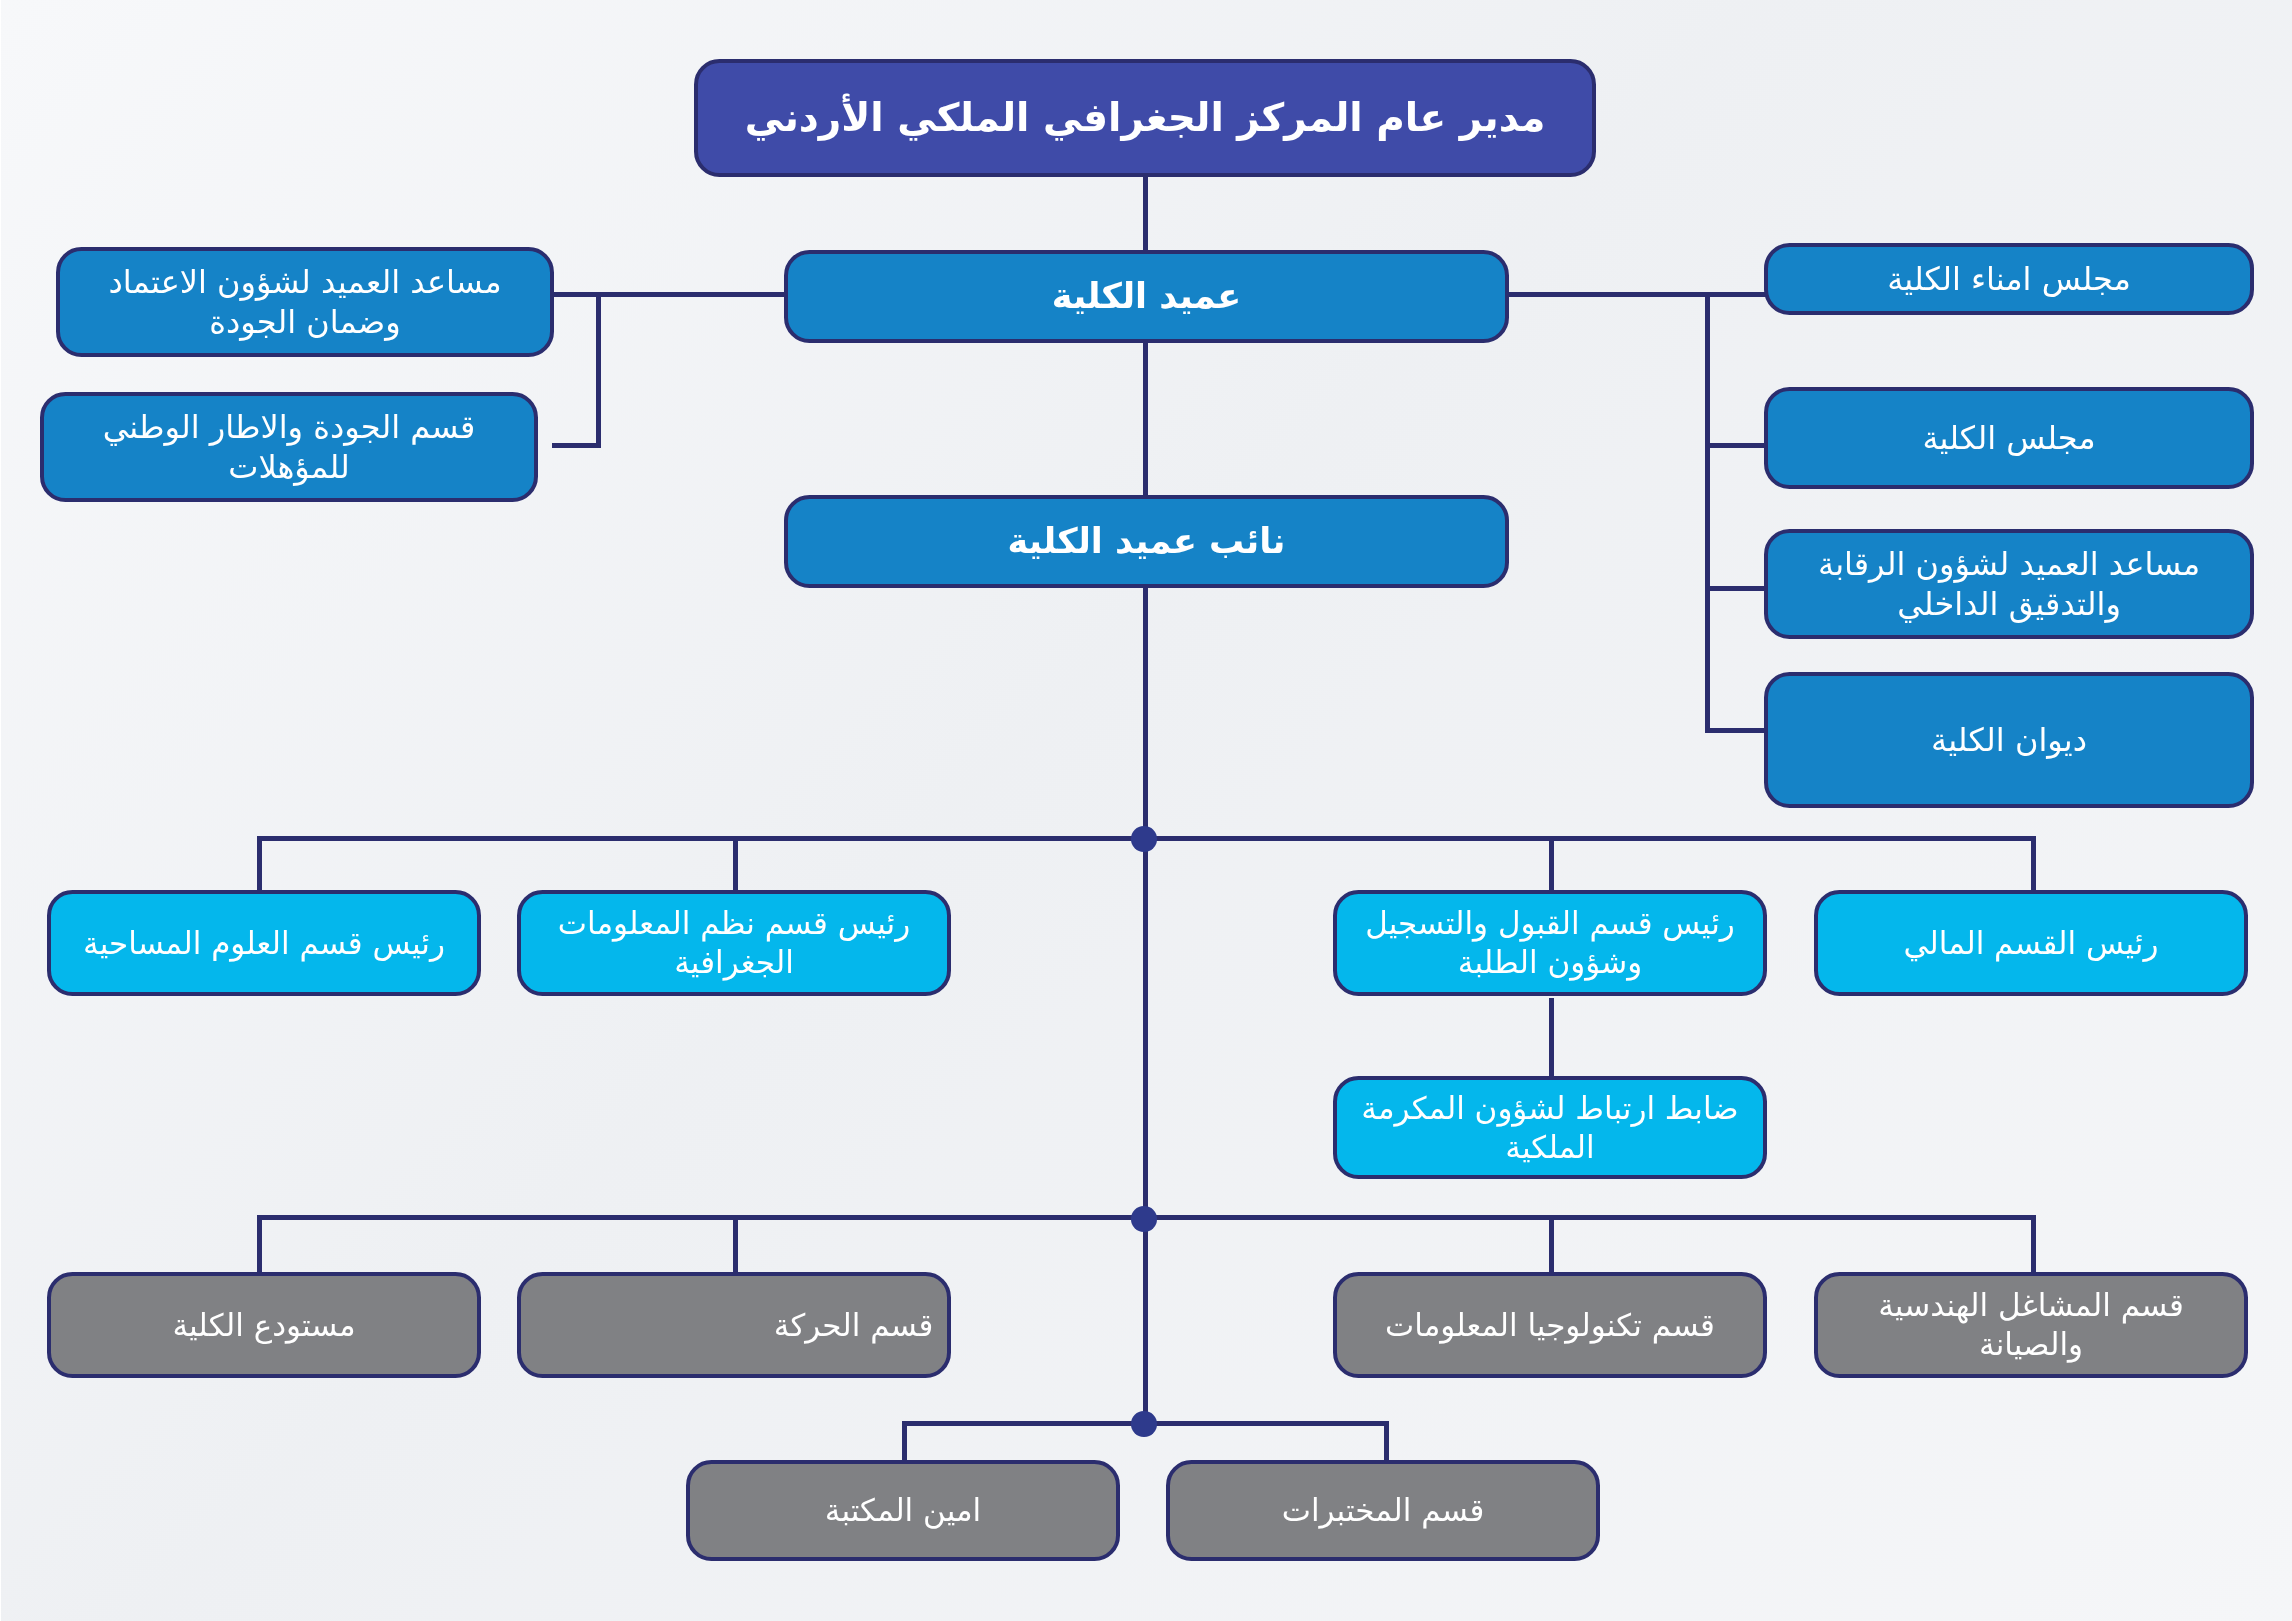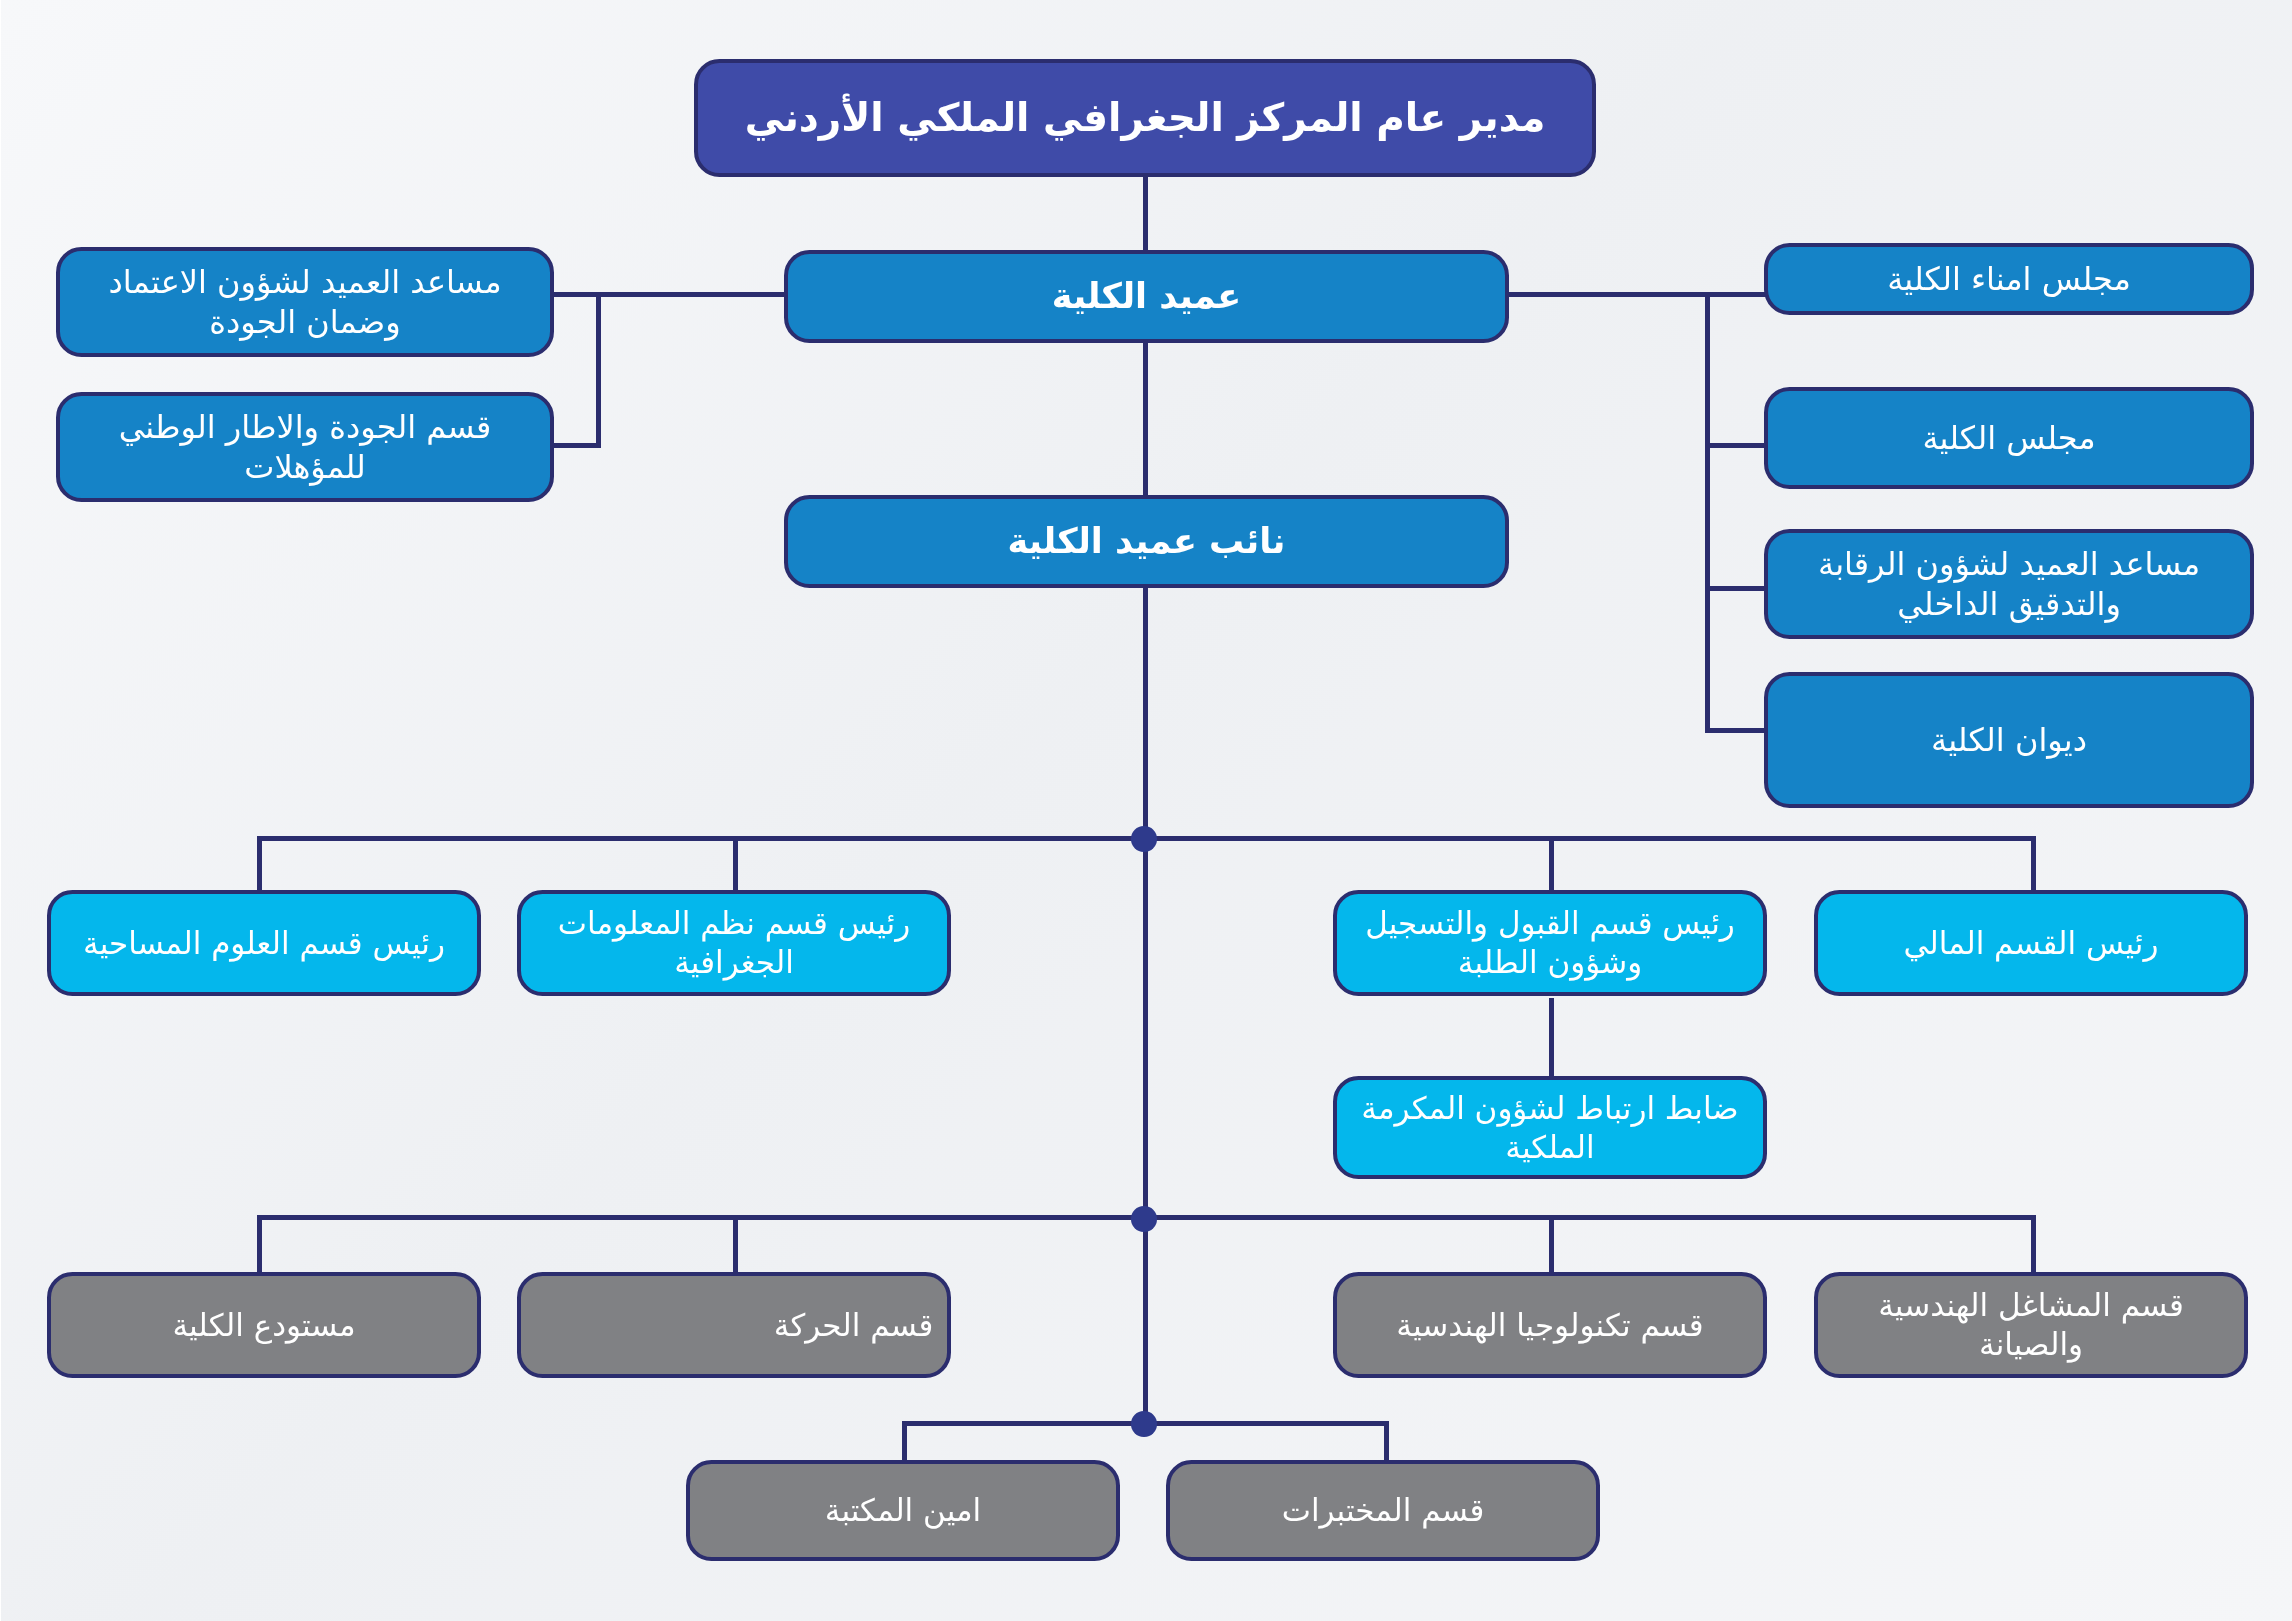"قسم الجودة والاطار الوطني للمؤهلات" div.node { left: 56px -> 40px }
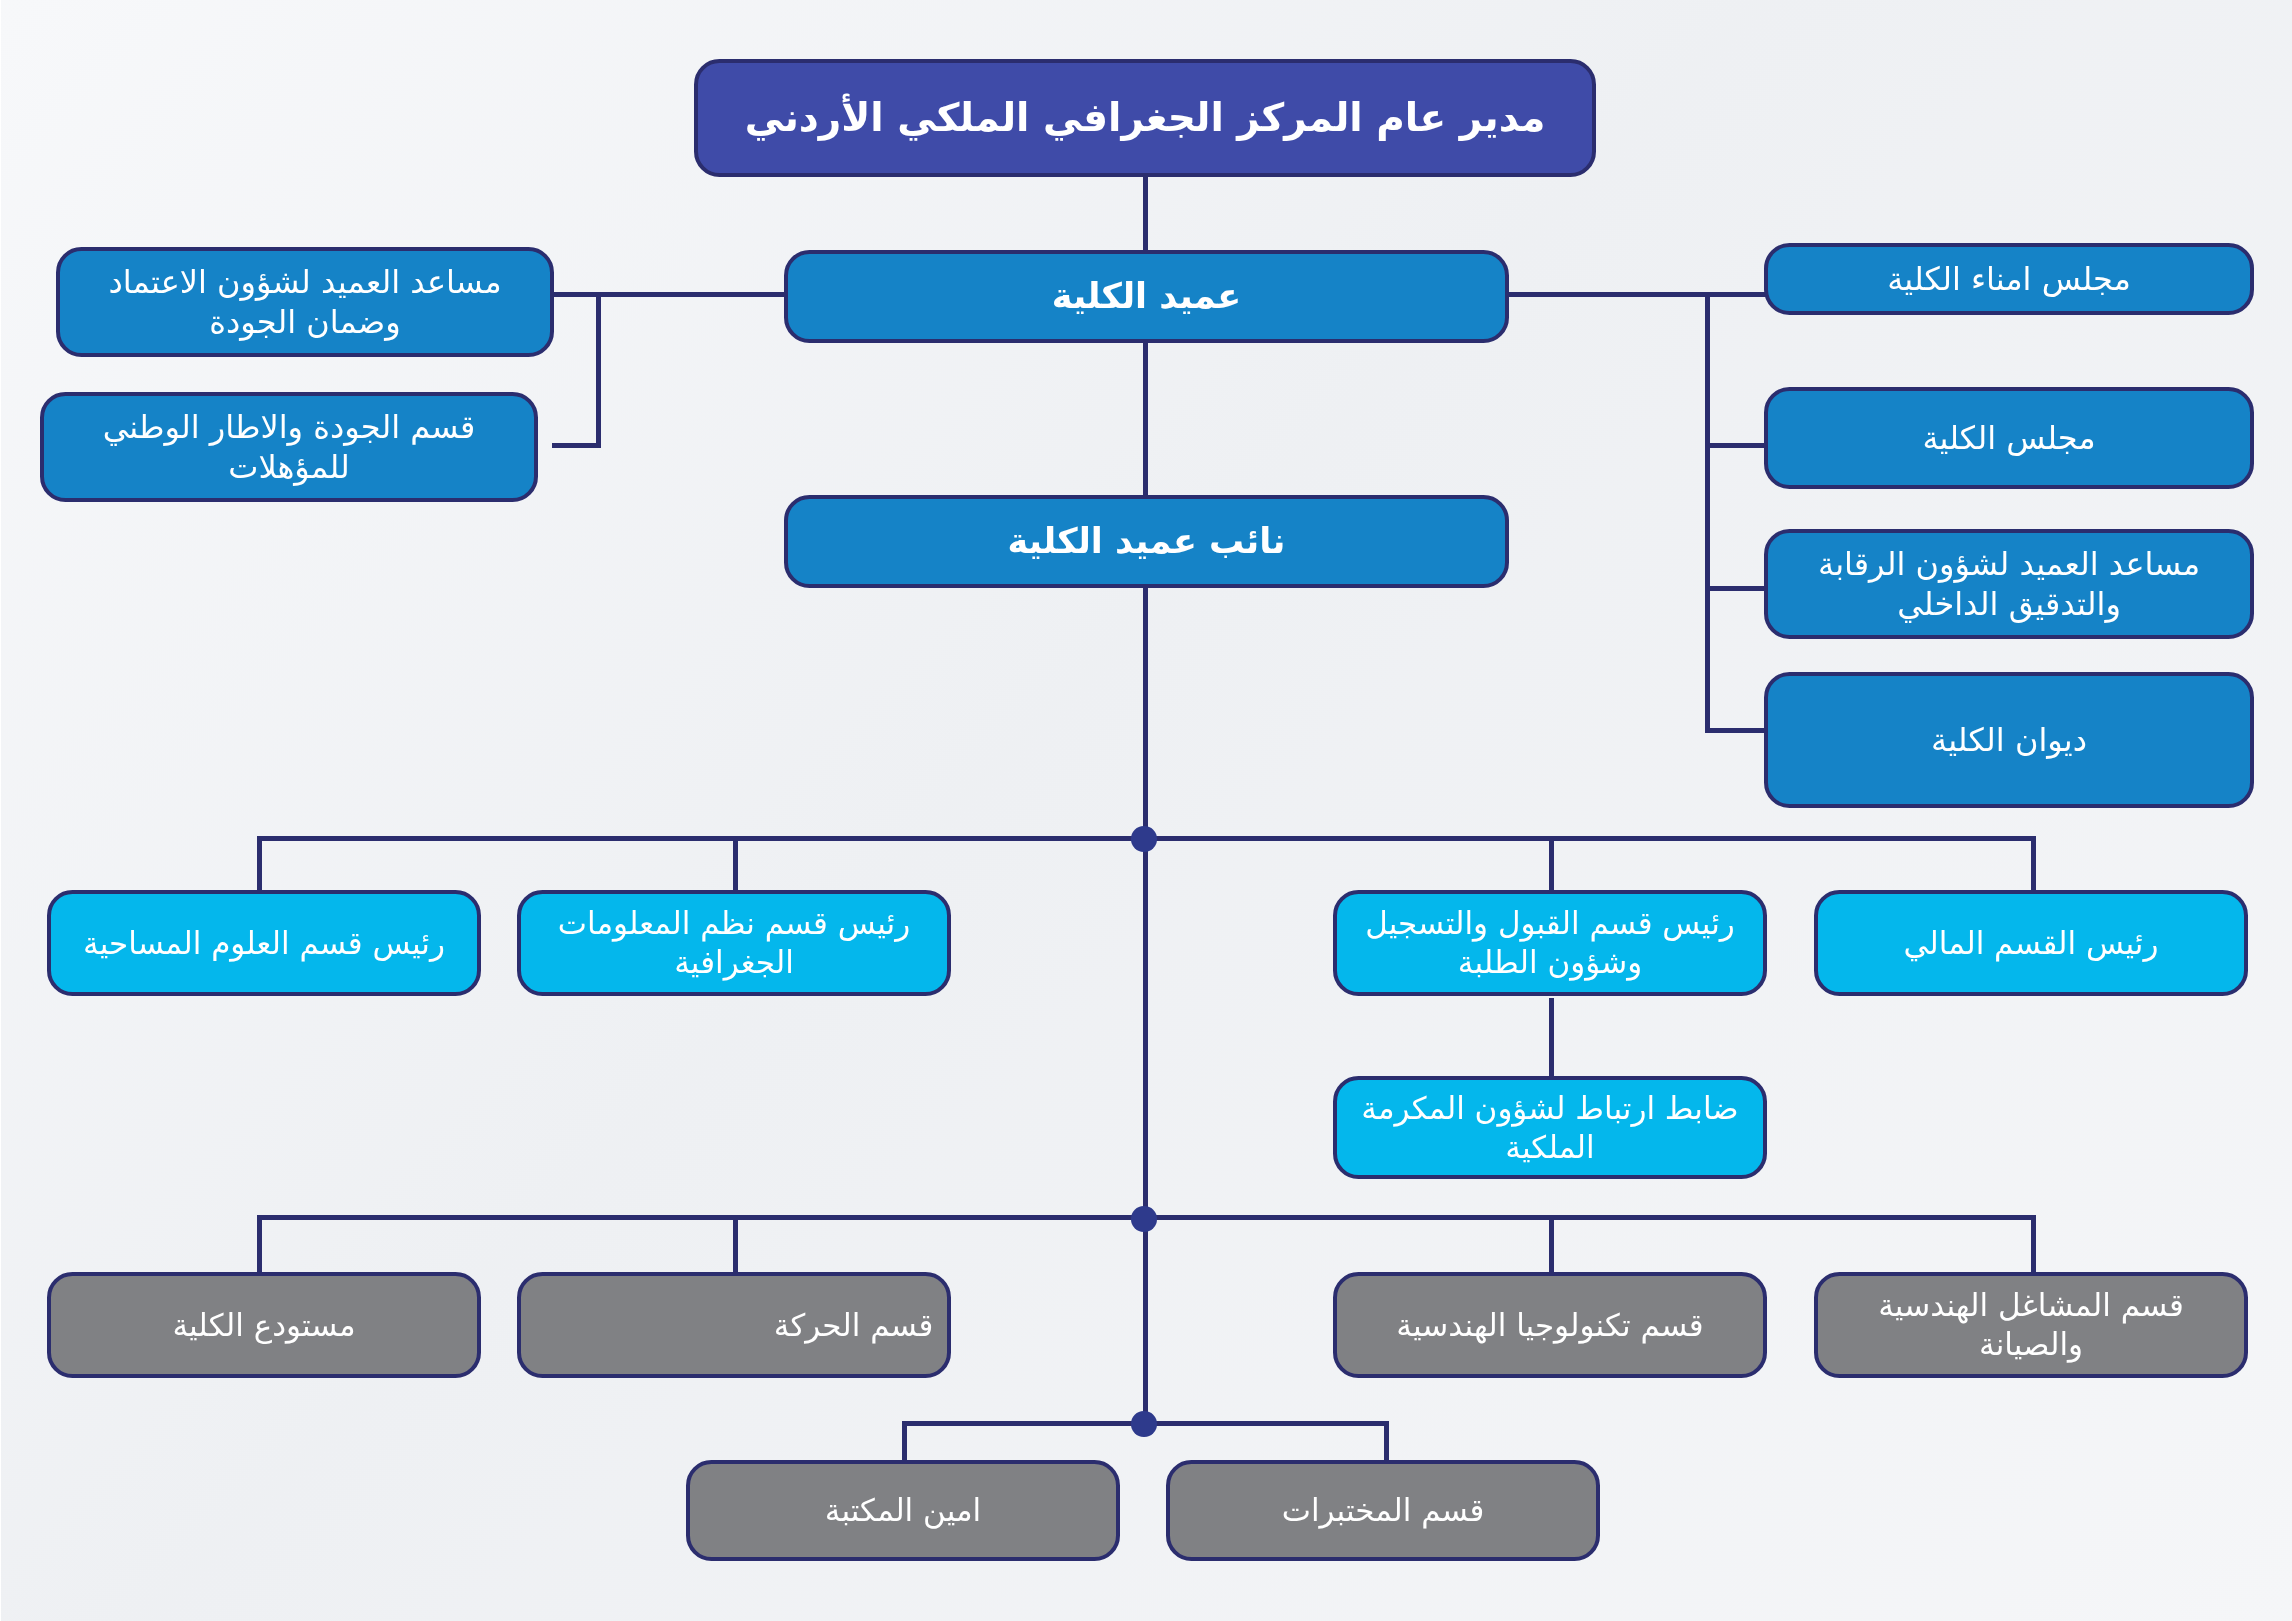"قسم تكنولوجيا الهندسية" span { text: الهندسية -> المعلومات }
